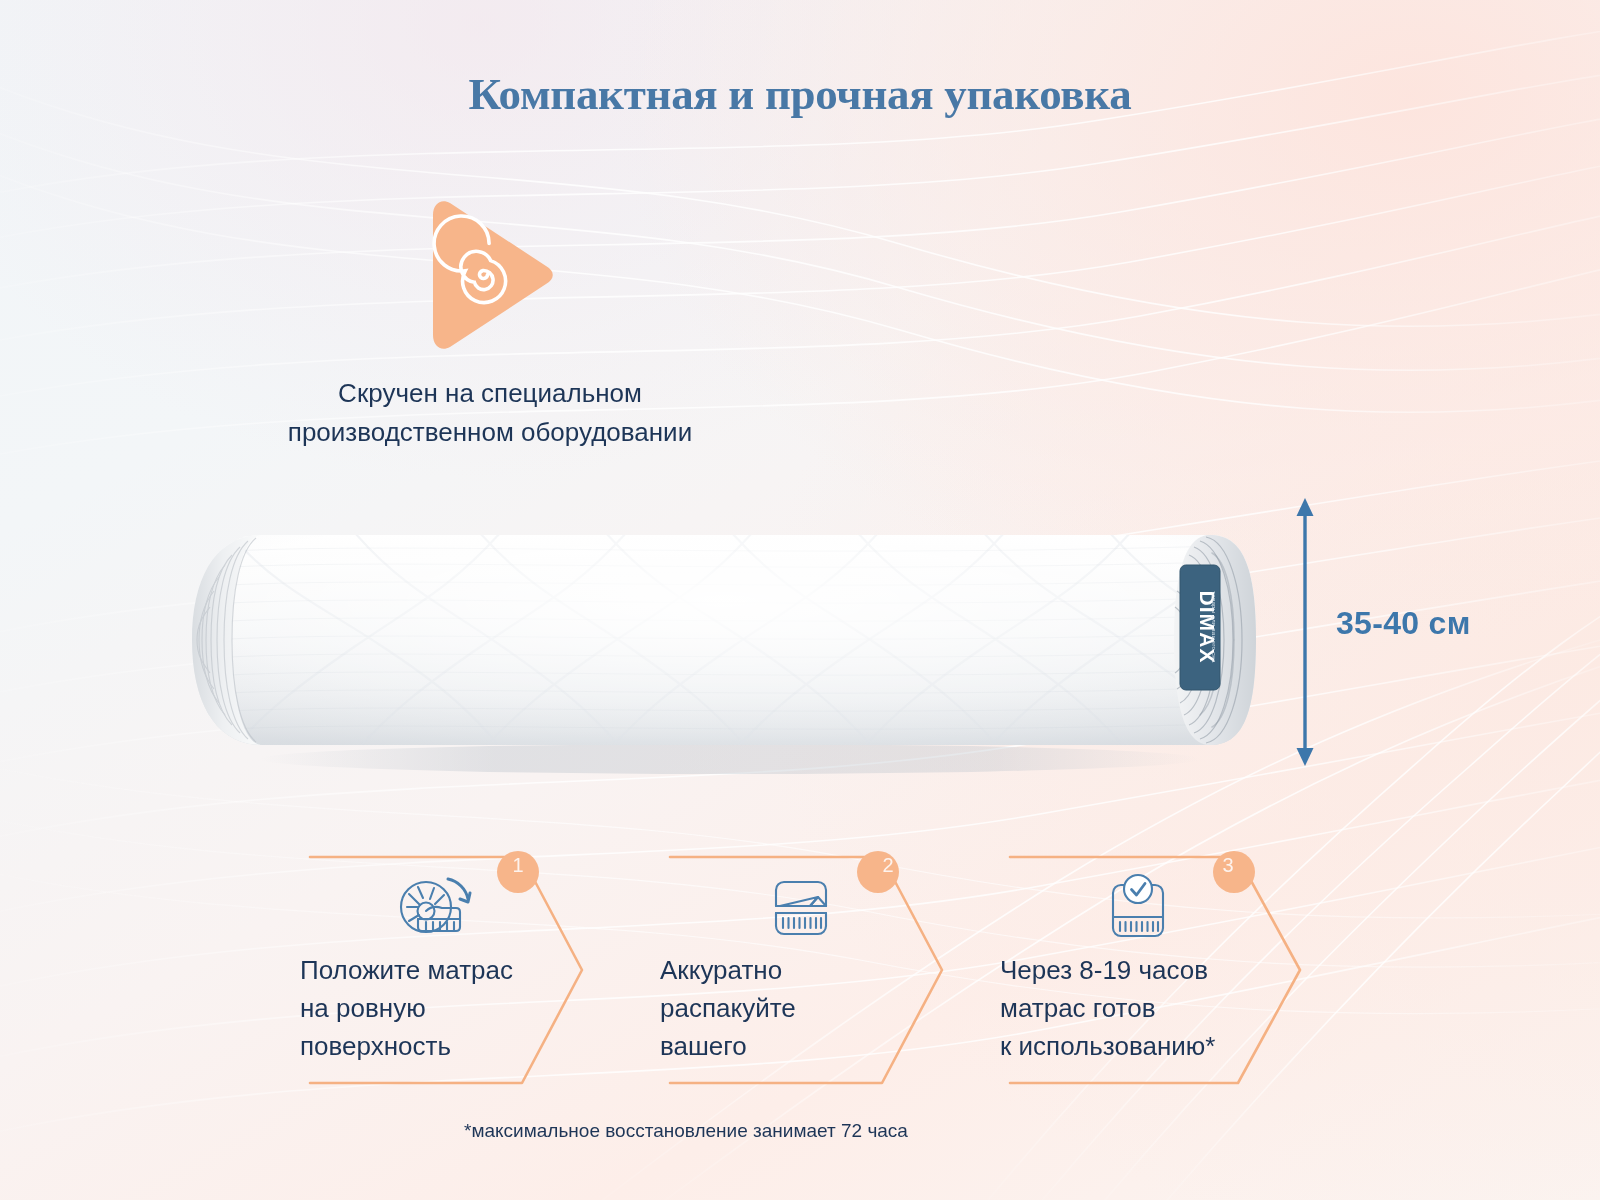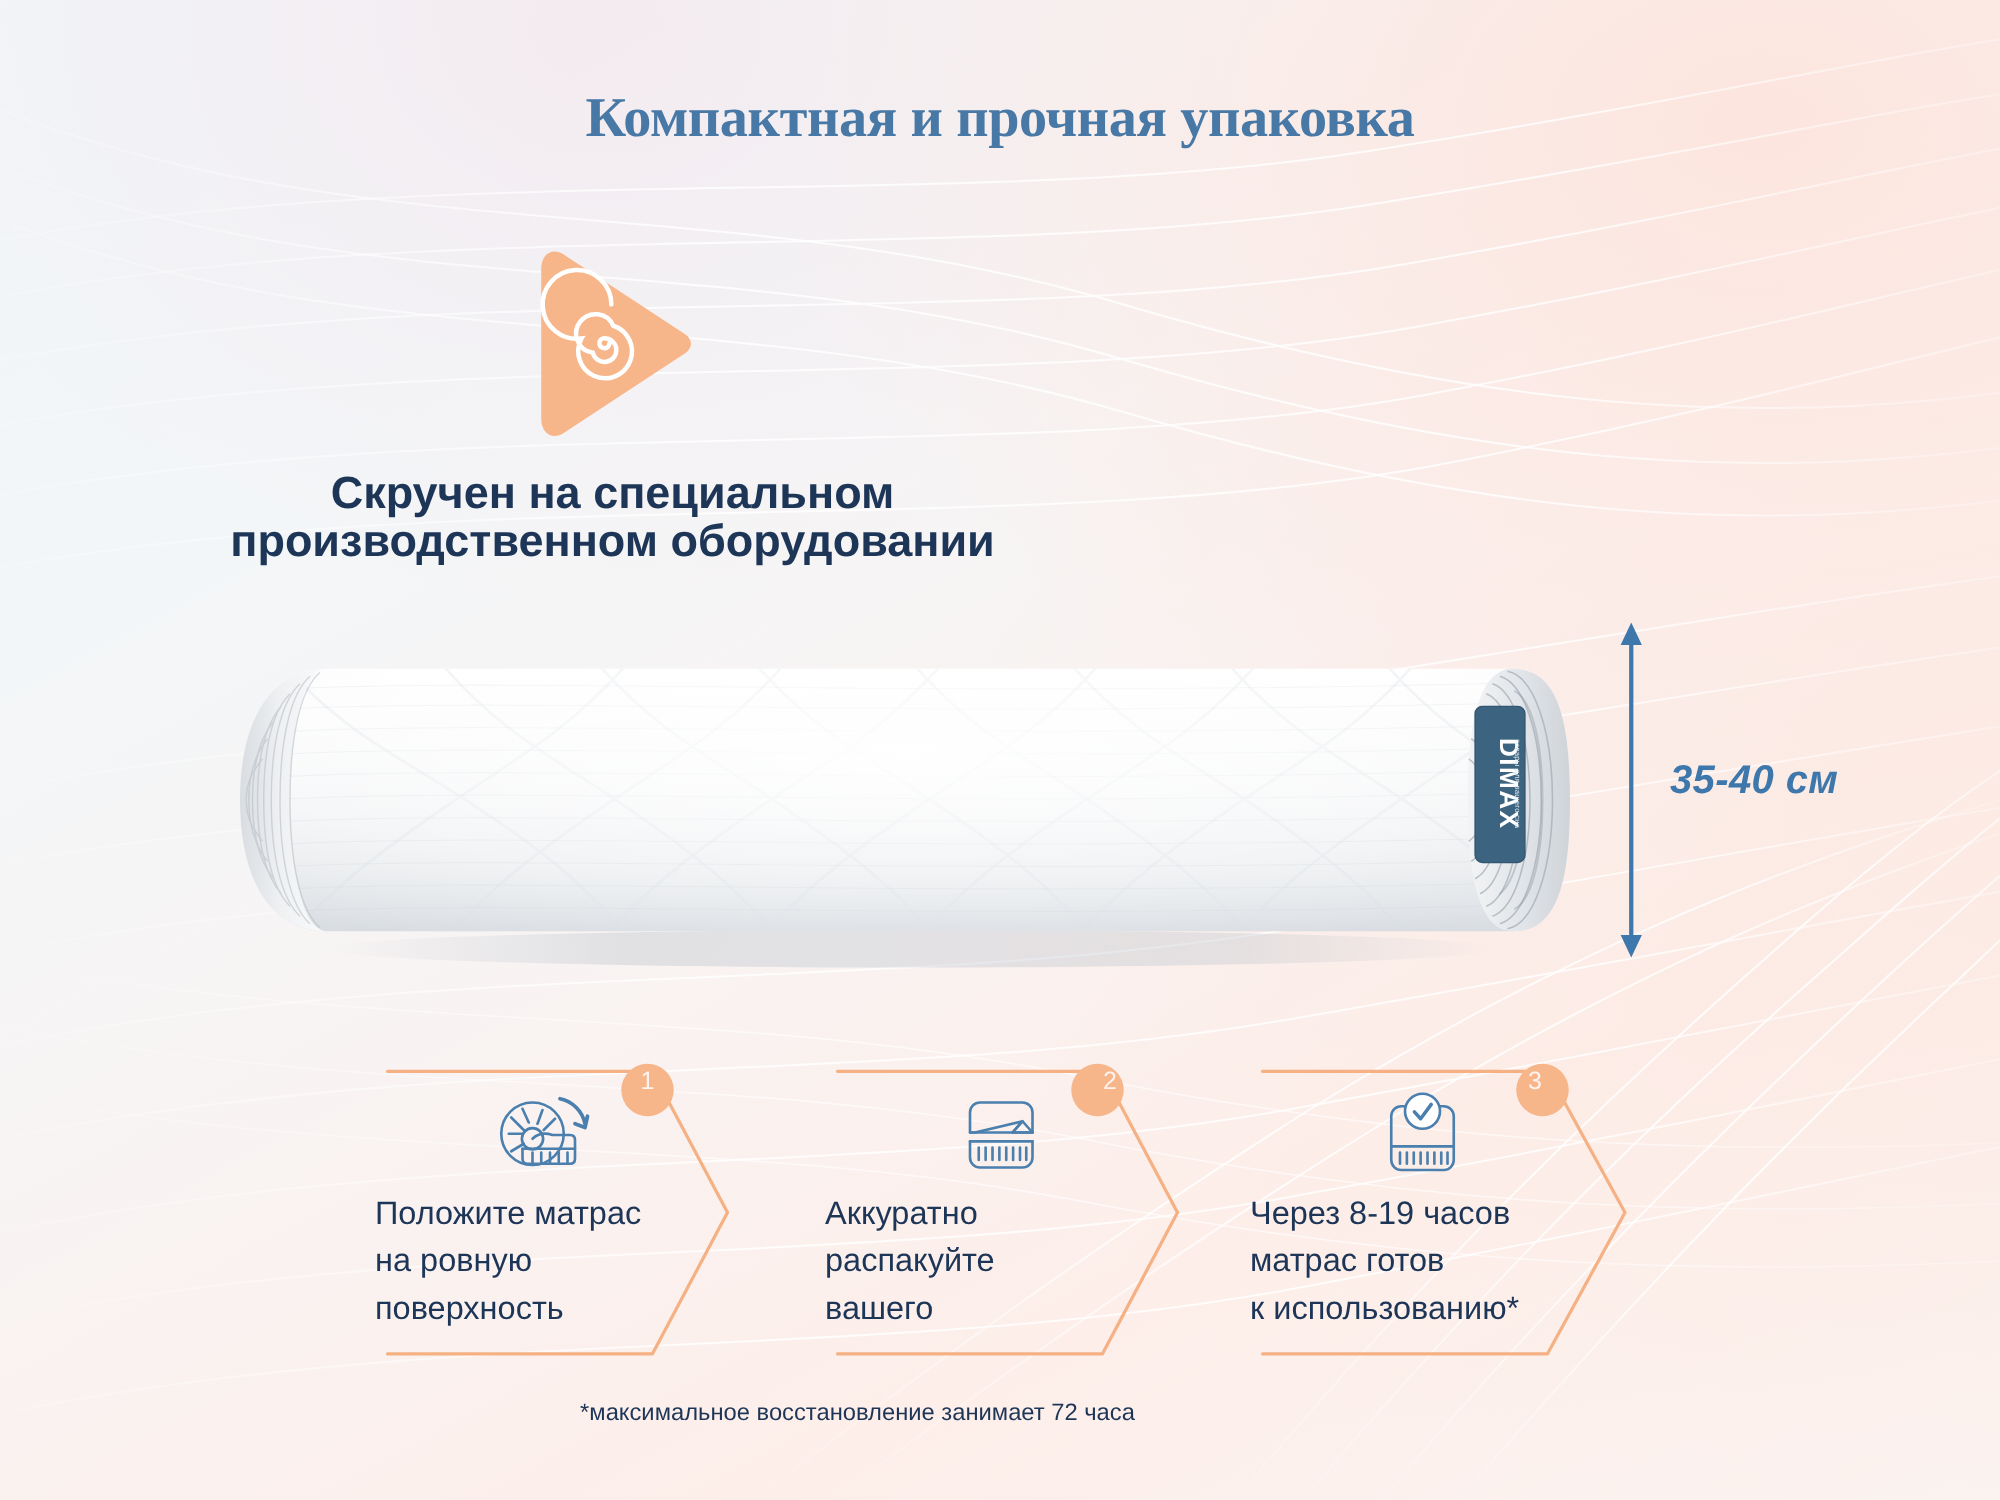"Скручен на специальном" .feature-text { font-size: 36px -> 26px; font-weight: 700 -> 400 }
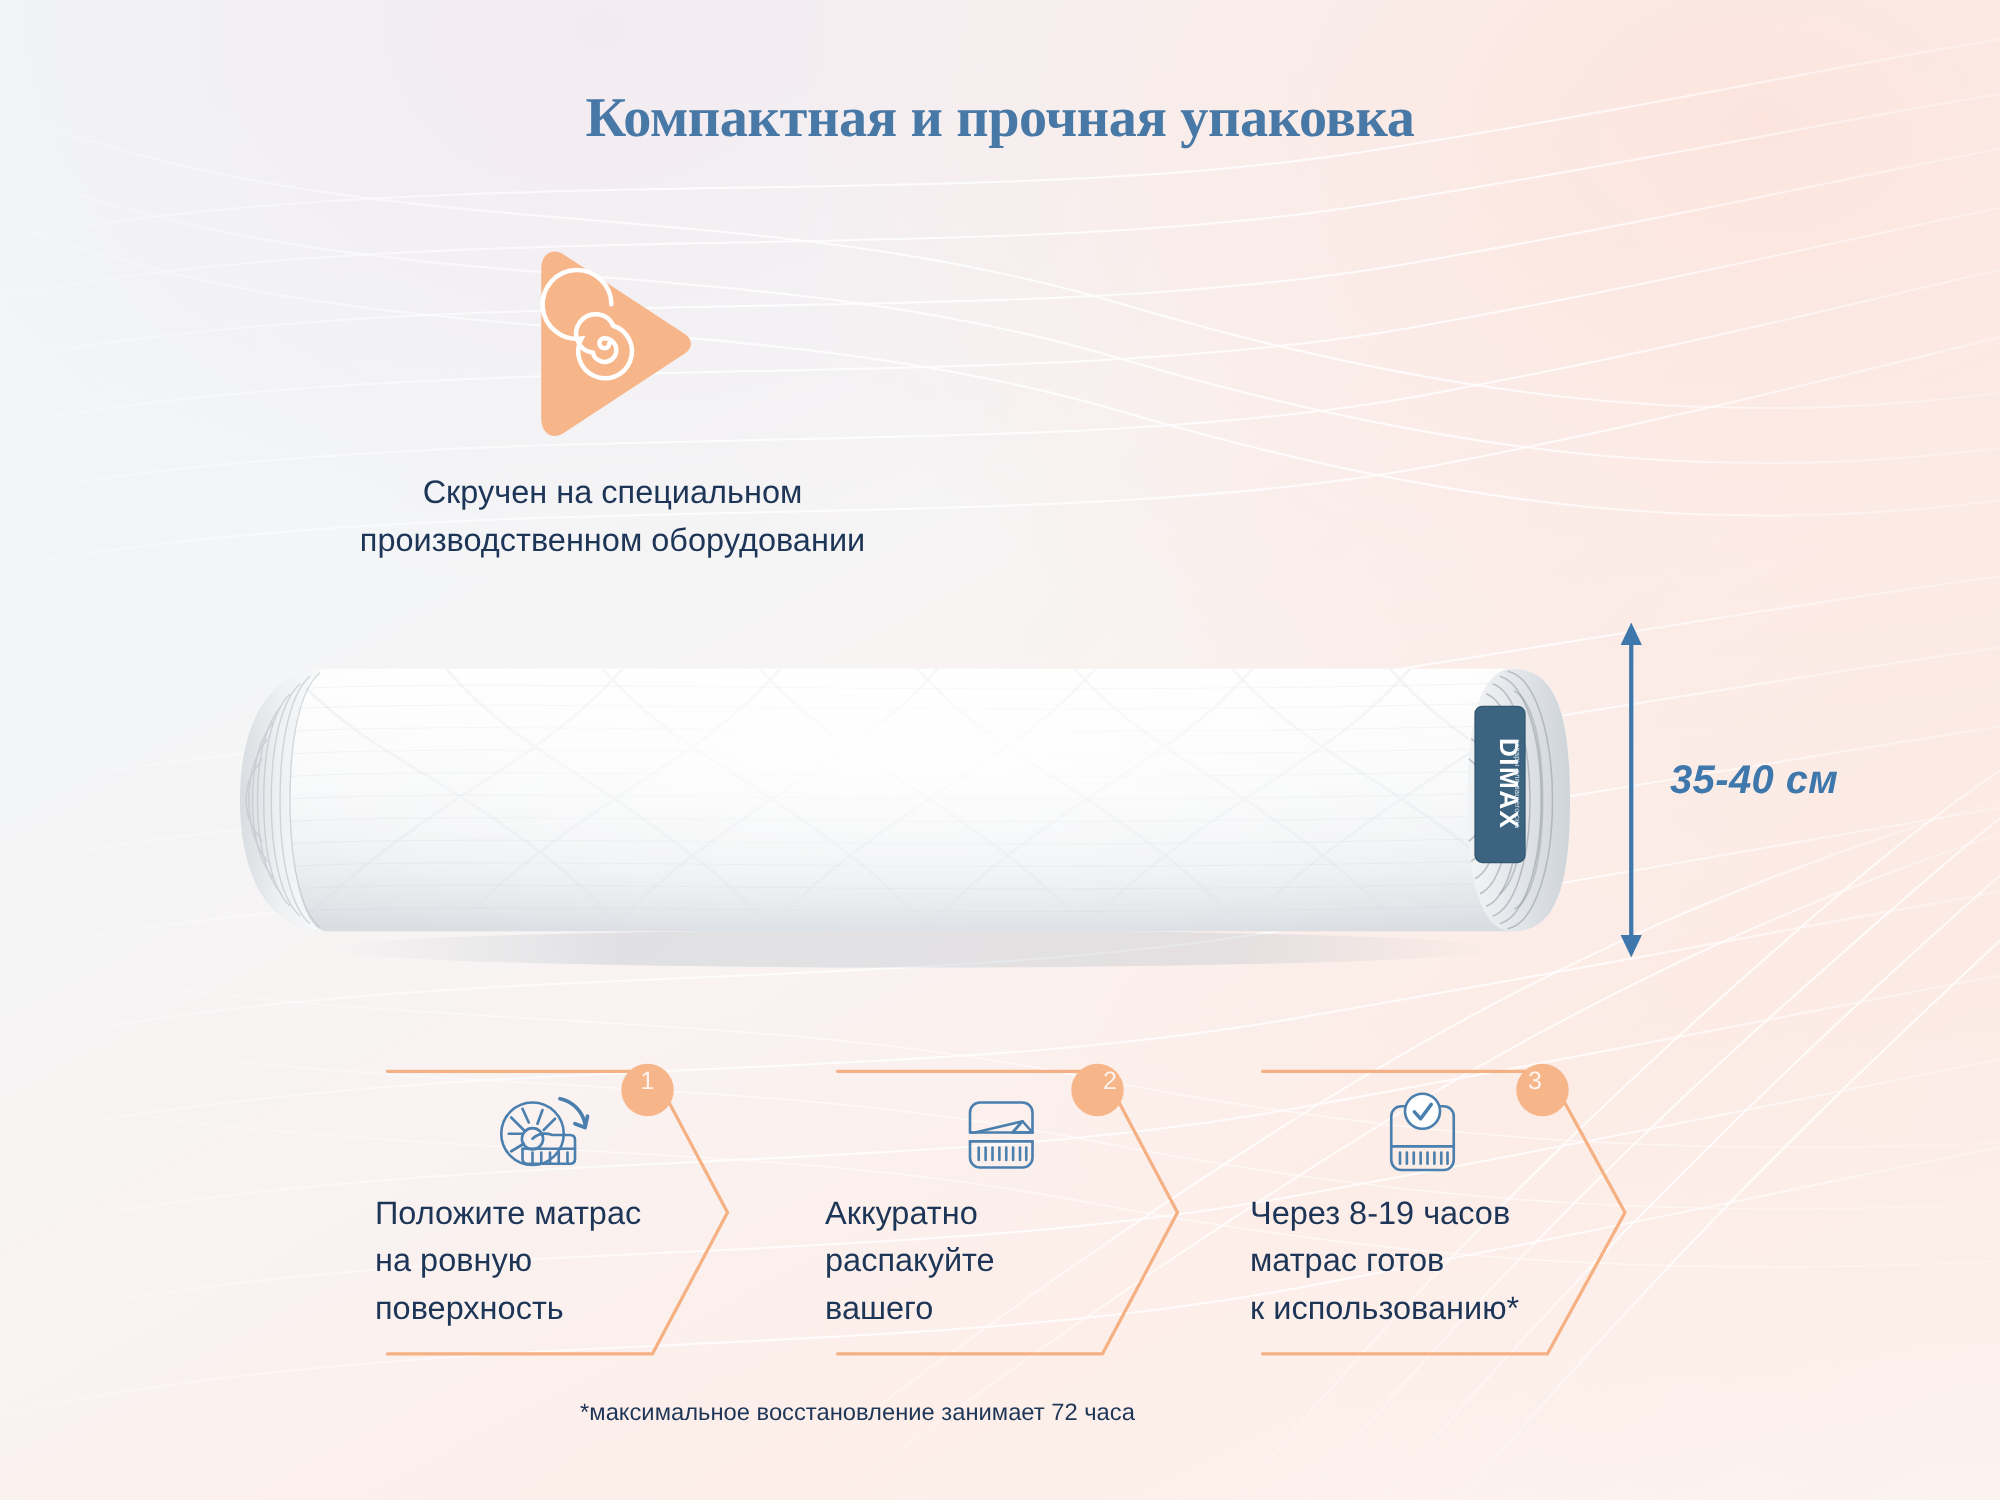"35-40 см" .dim-label { font-style: italic -> none }
